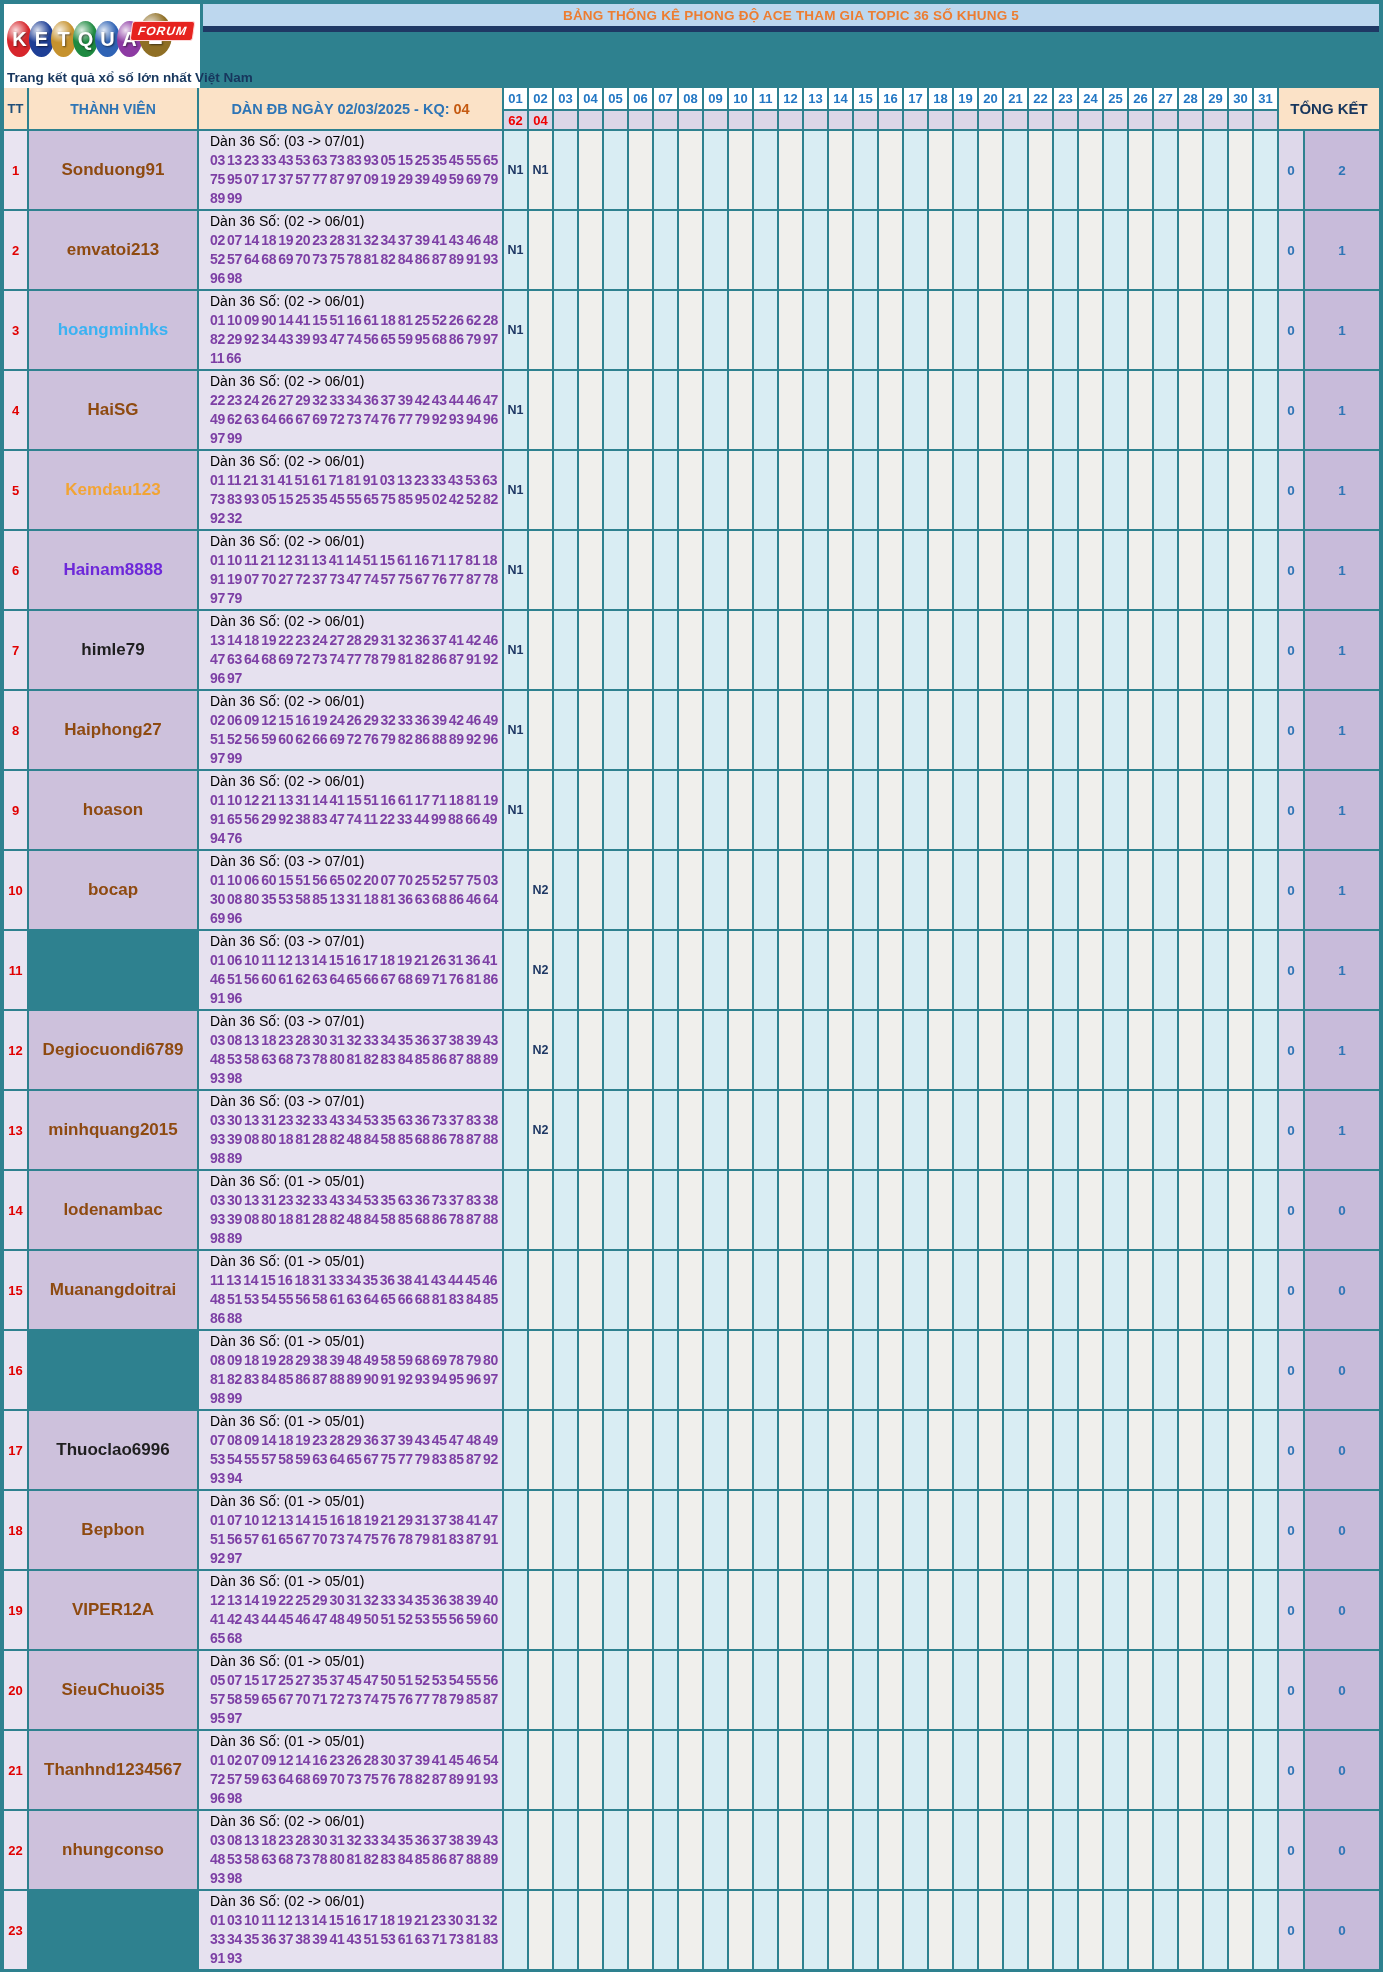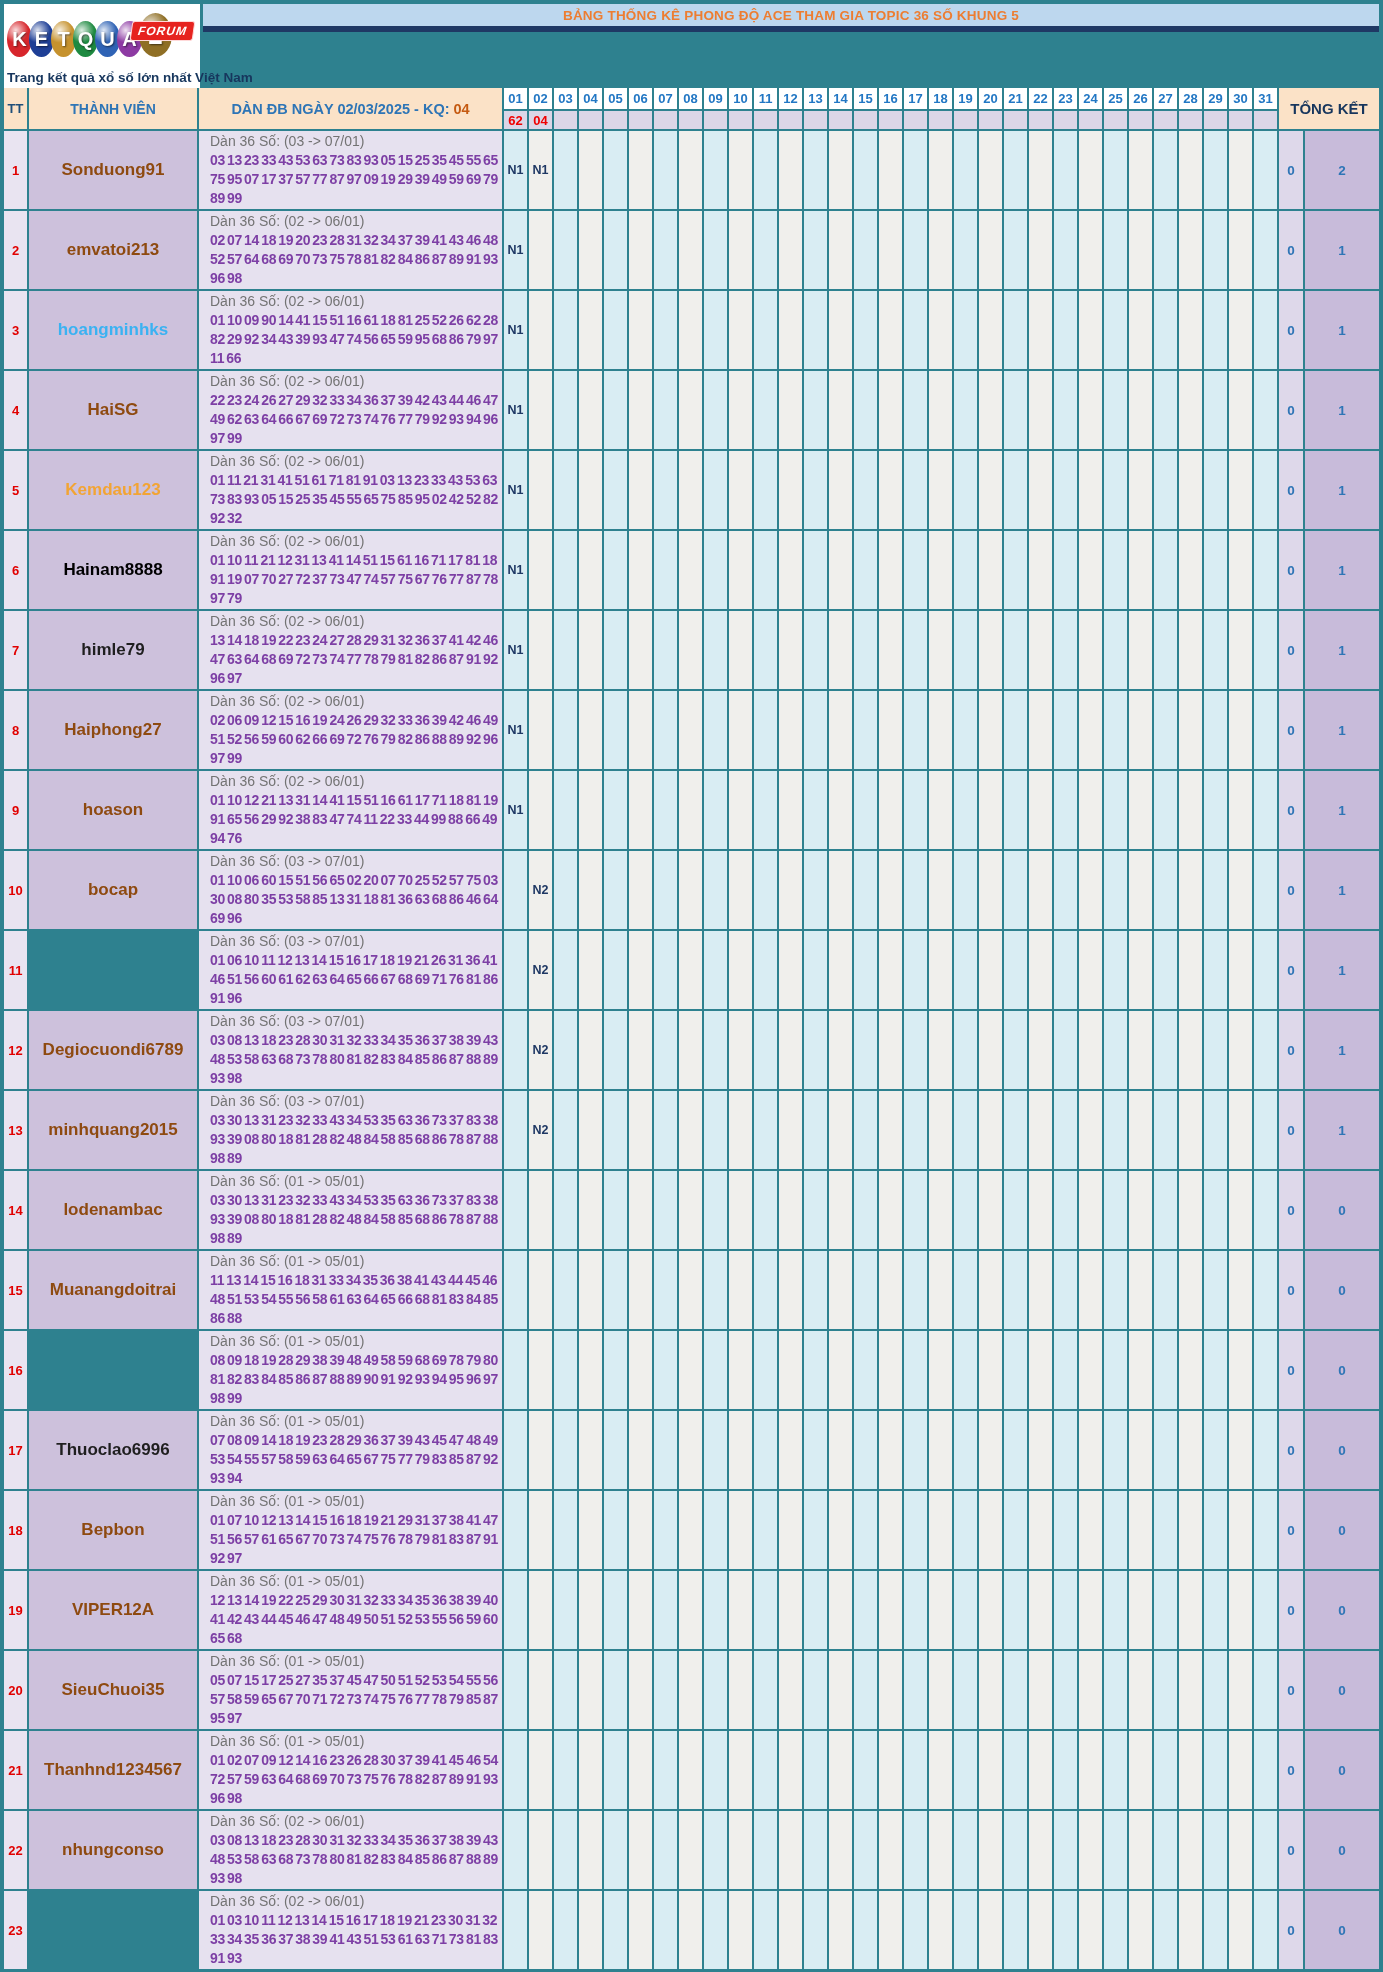"Dàn 36 Số: (03 ->" .dan-title { color: #737373 -> #000000 }
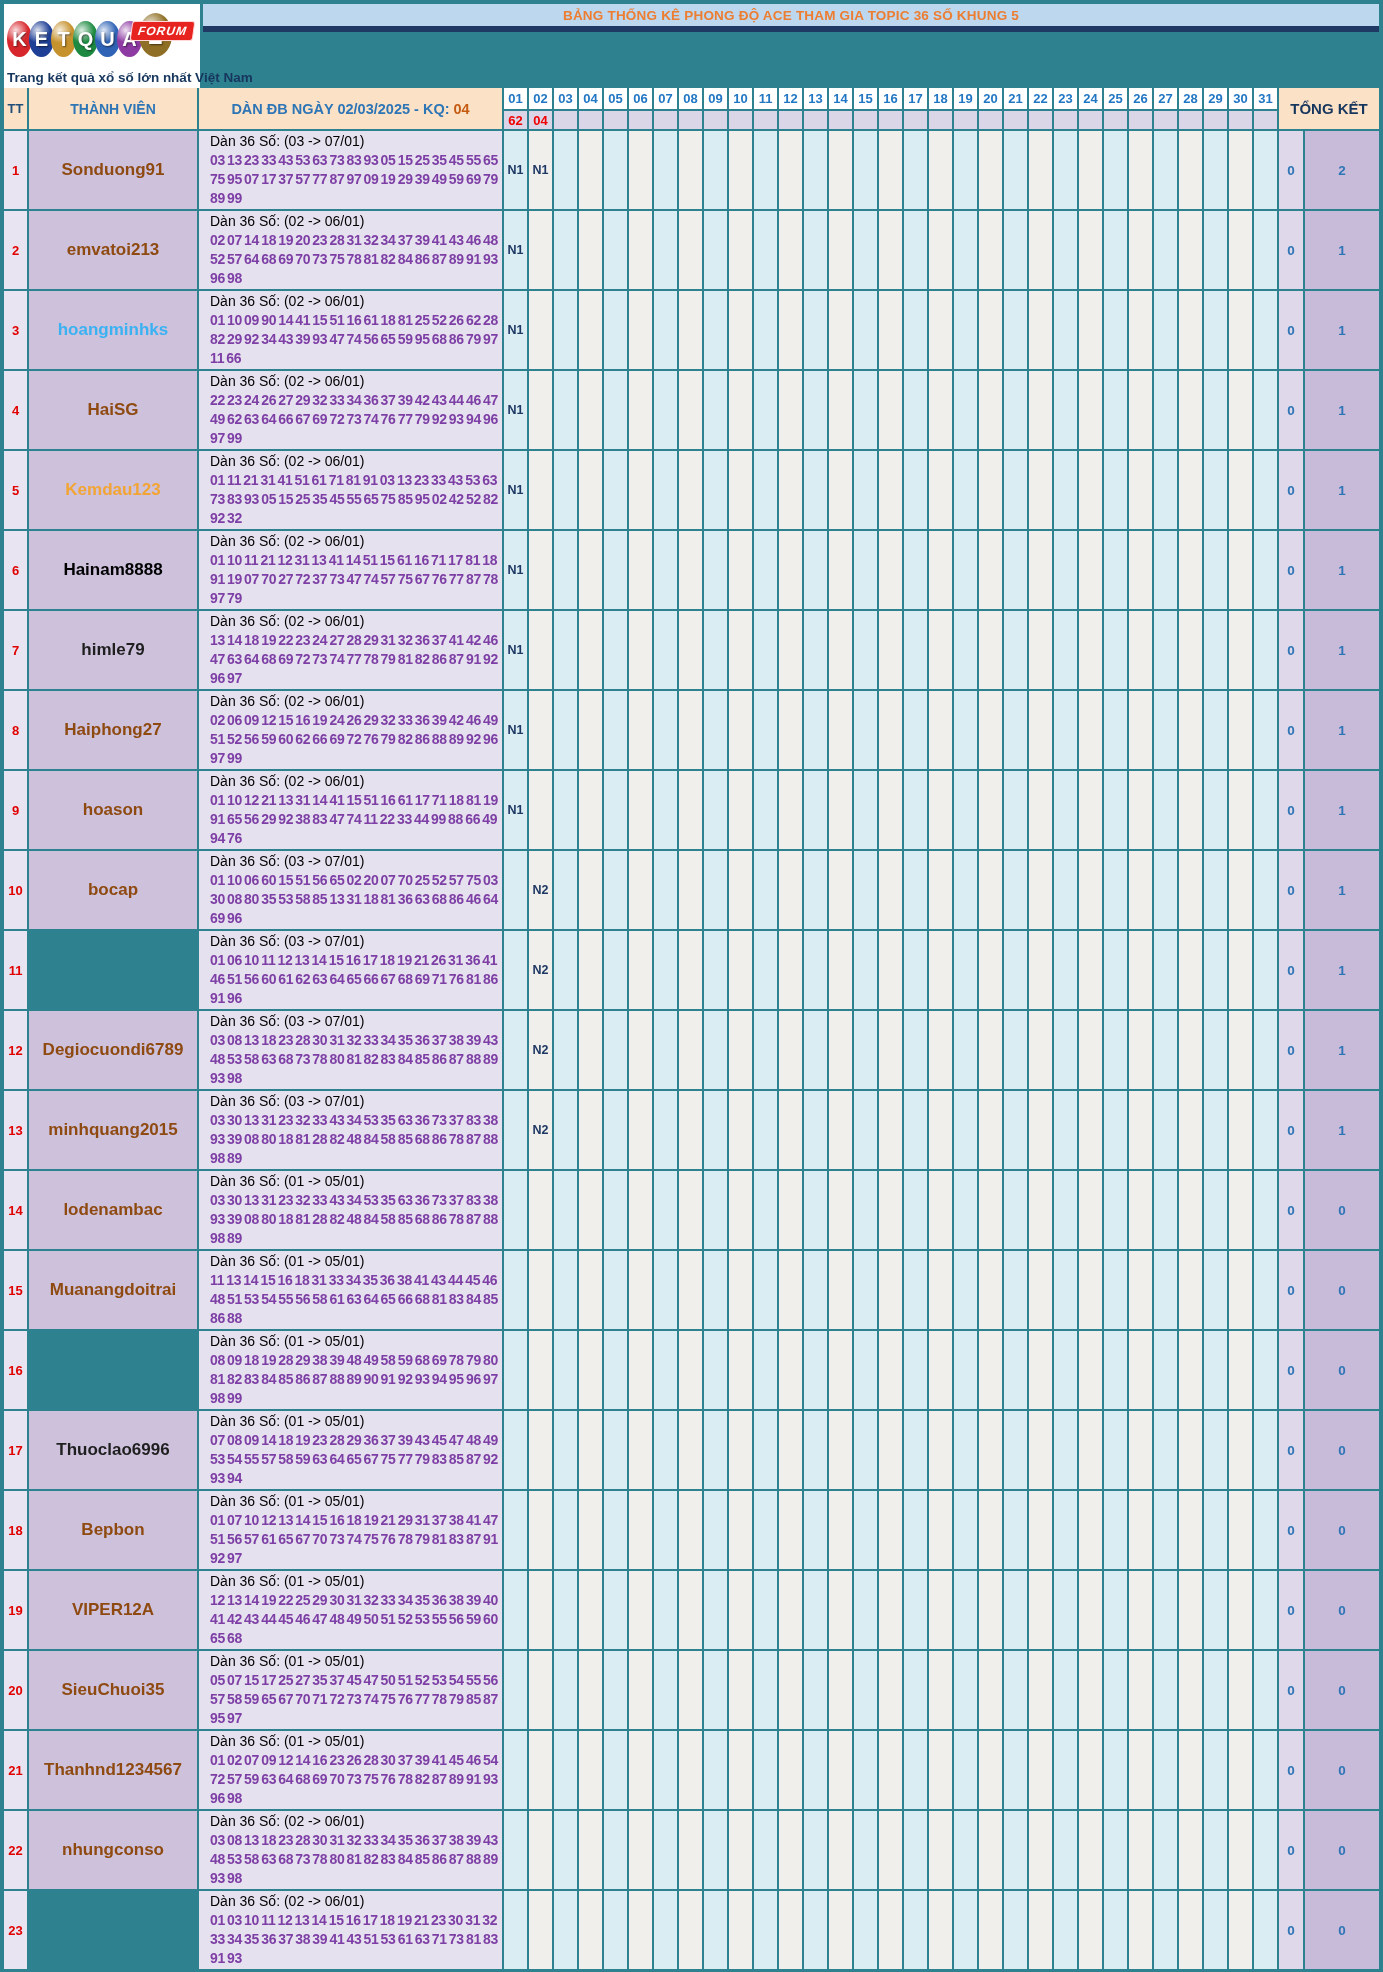"Hainam8888" div.cell { color: #000000 -> #6d28d9 }
